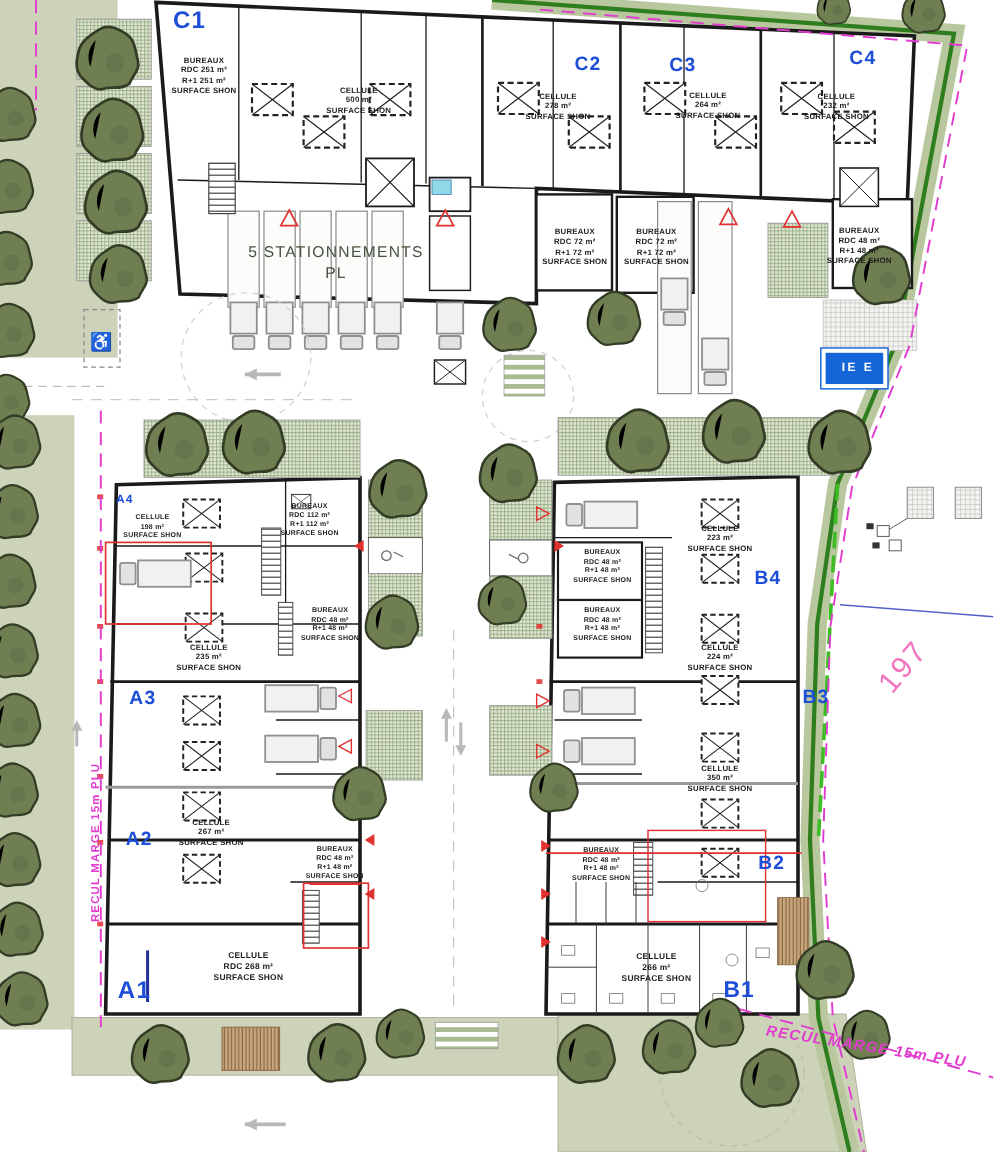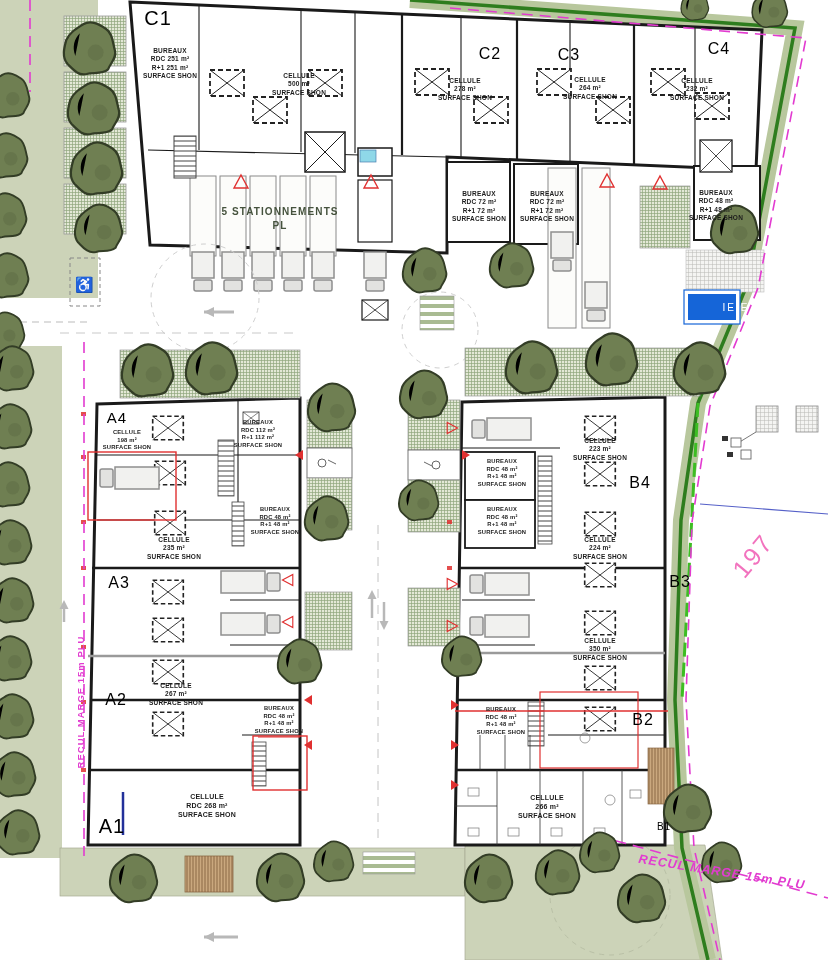"C1" .uname { color: #000000 -> #1d4ed8; font-weight: 400 -> 700 }
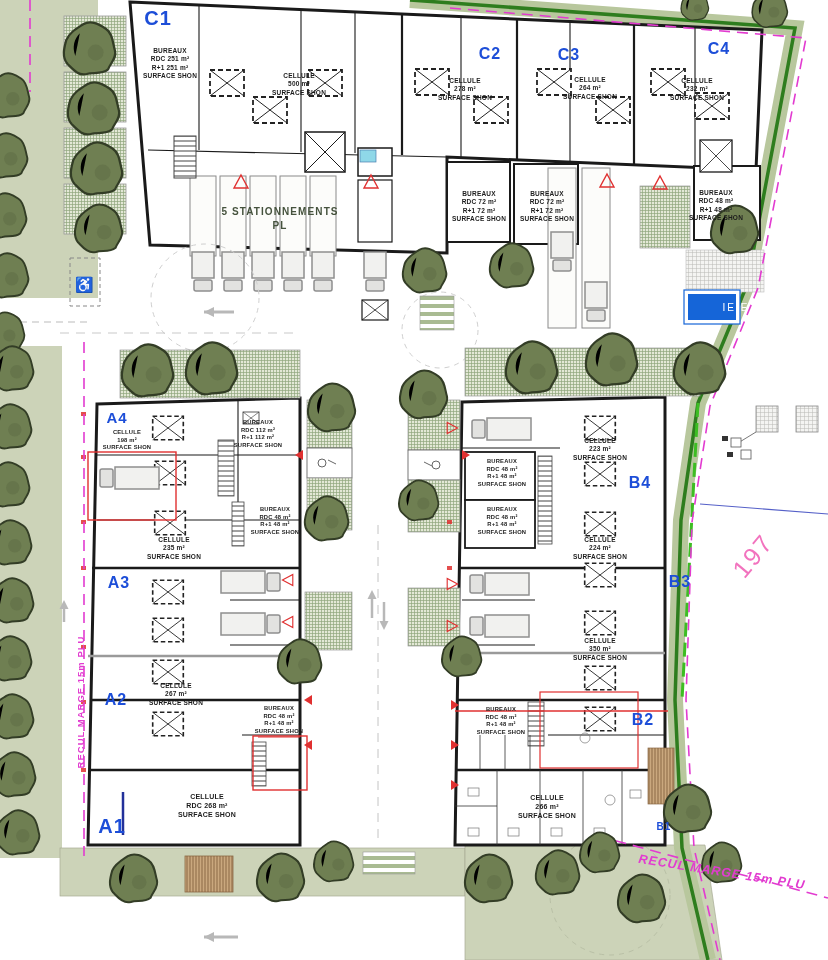"5 STATIONNEMENTS" .pk { font-size: 10px -> 13px; font-weight: 700 -> 400 }
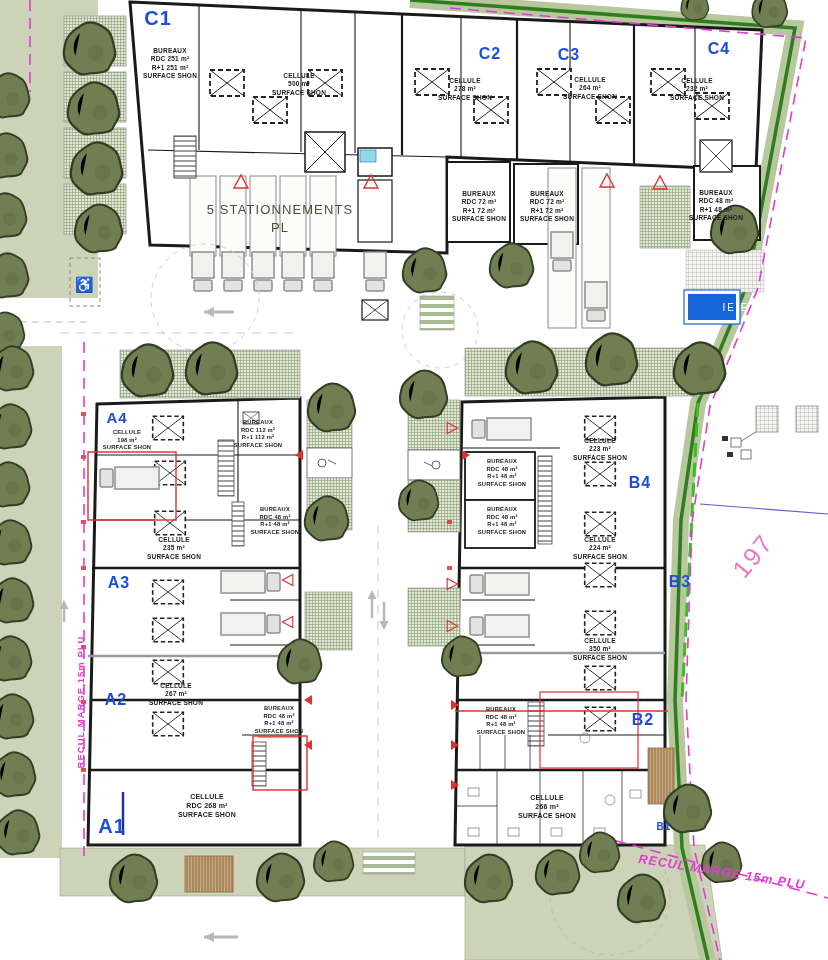"IE E" .sign { font-weight: 400 -> 700; left: 736px -> 715px }
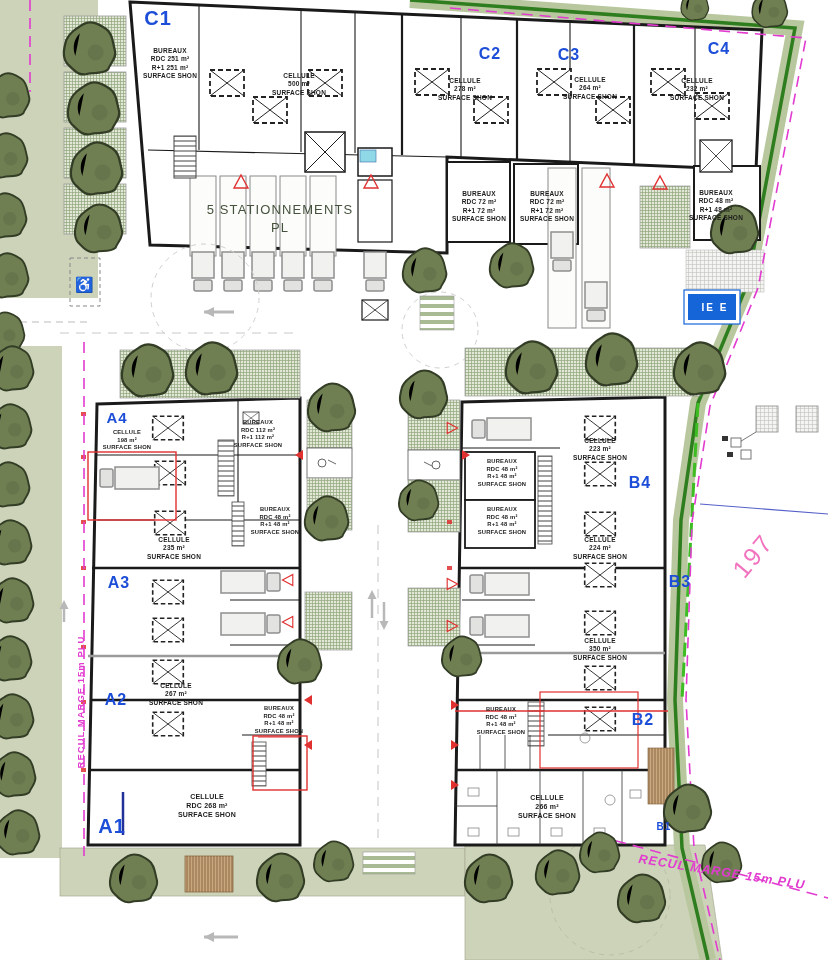"A4" div.uname { font-size: 15px -> 10px; left: 117px -> 104px }
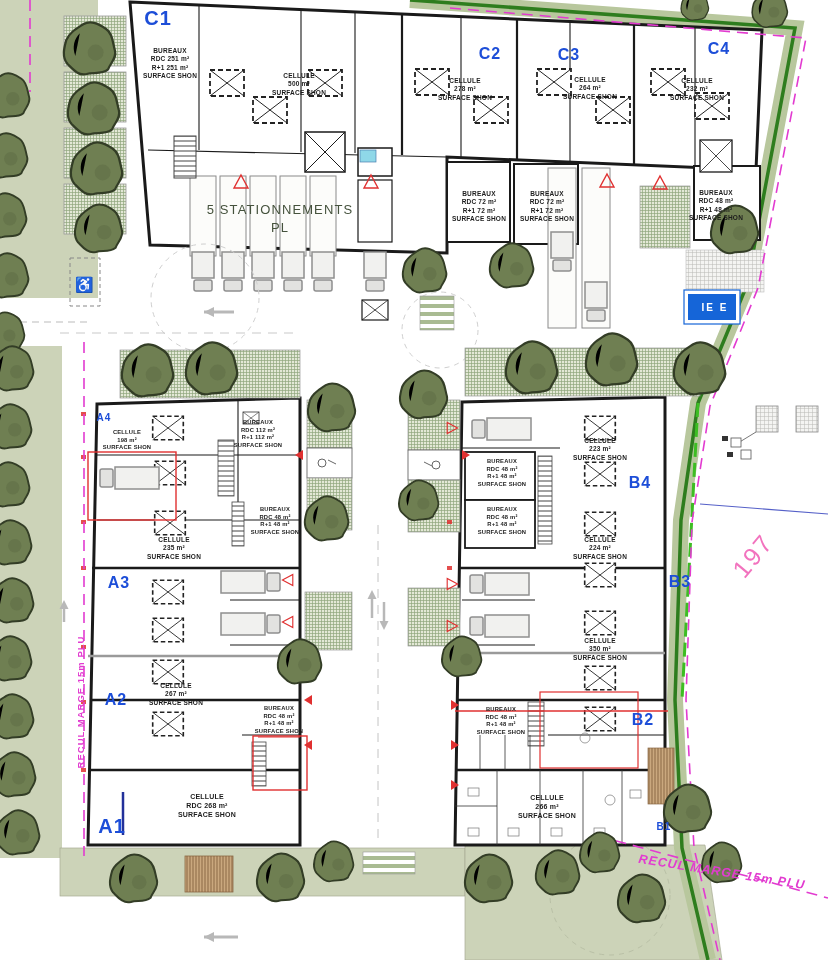"B1" div.uname { font-size: 10px -> 19px; left: 664px -> 616px }
